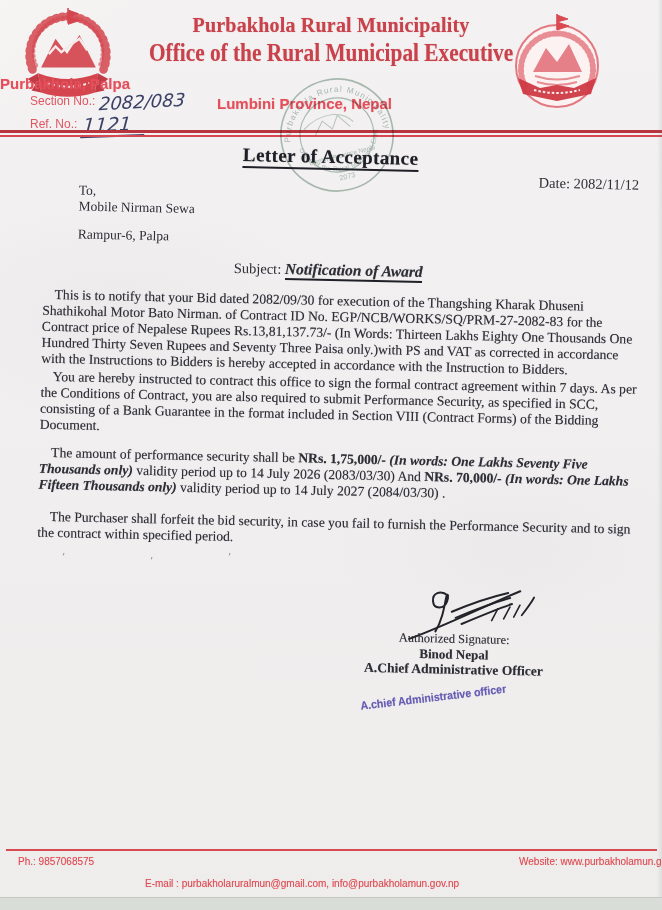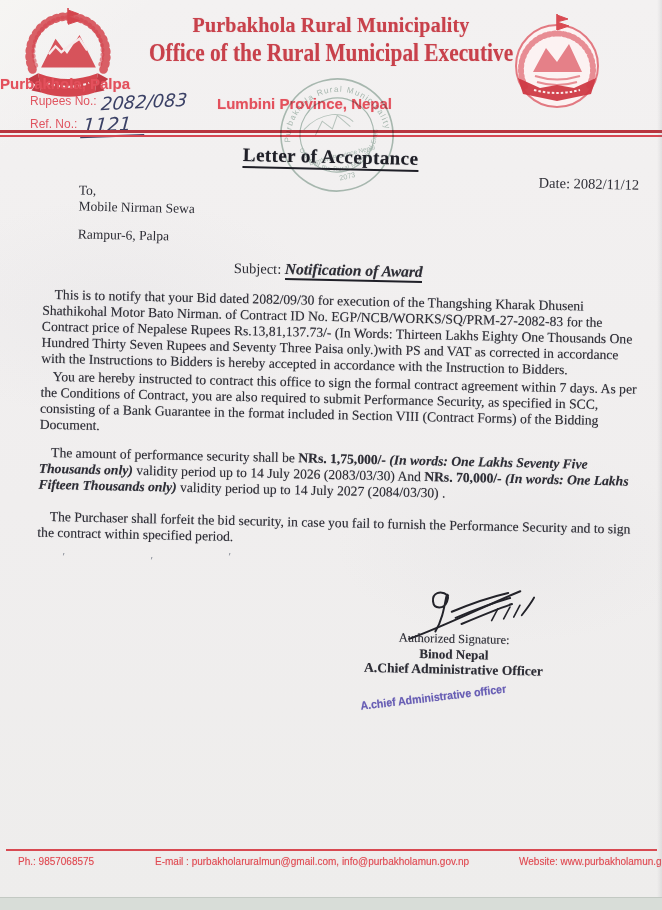"Rupees No.:" span { text: Rupees -> Section }
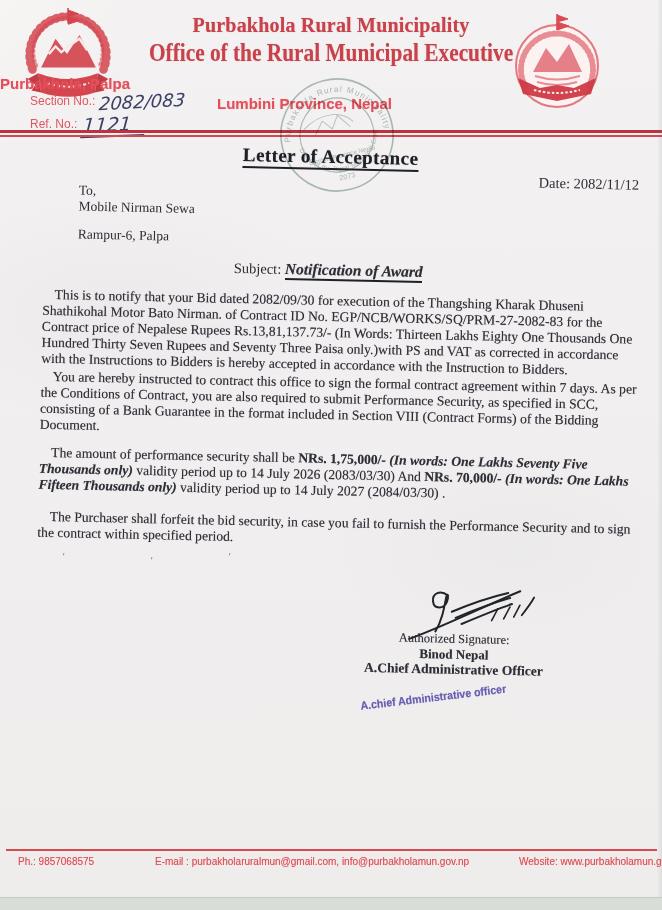"E-mail : purbakholaruralmun@gmail.com," .femail { left: 155px -> 145px; margin-top: none -> 22px }
